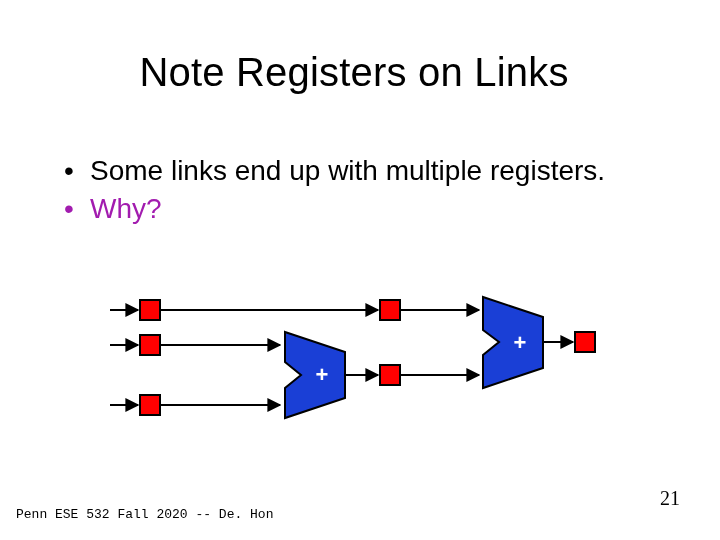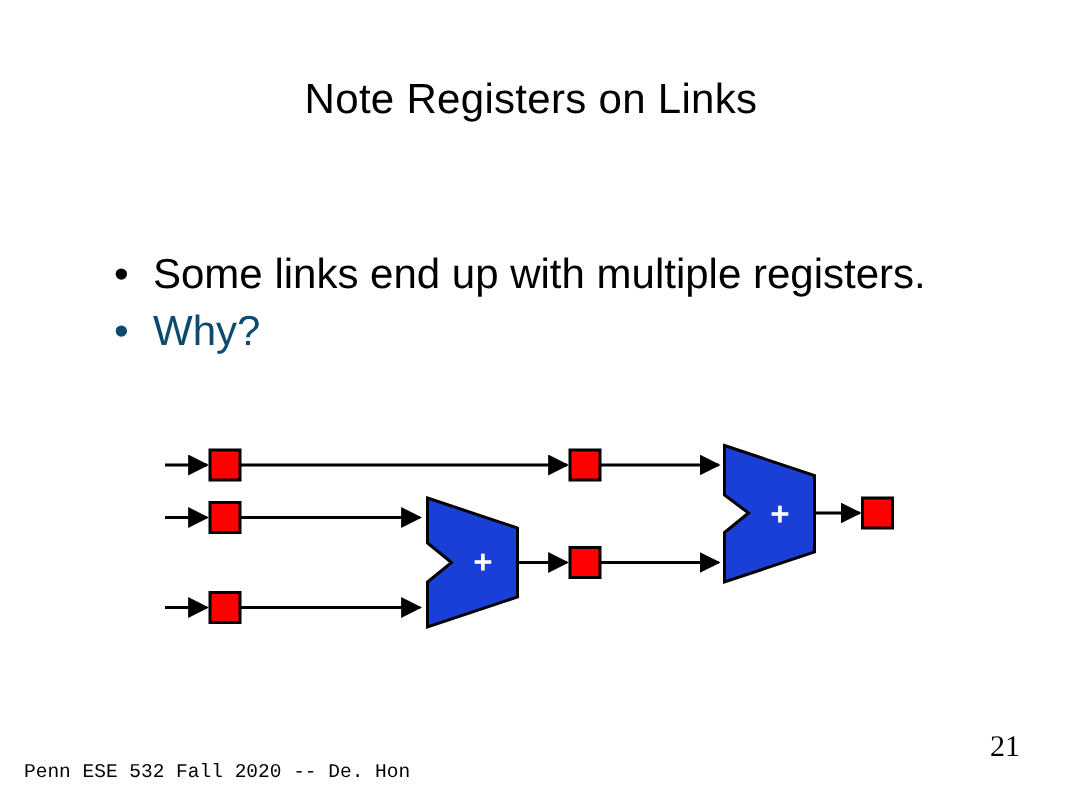"Note Registers on Links" .title { font-size: 28px -> 40px }
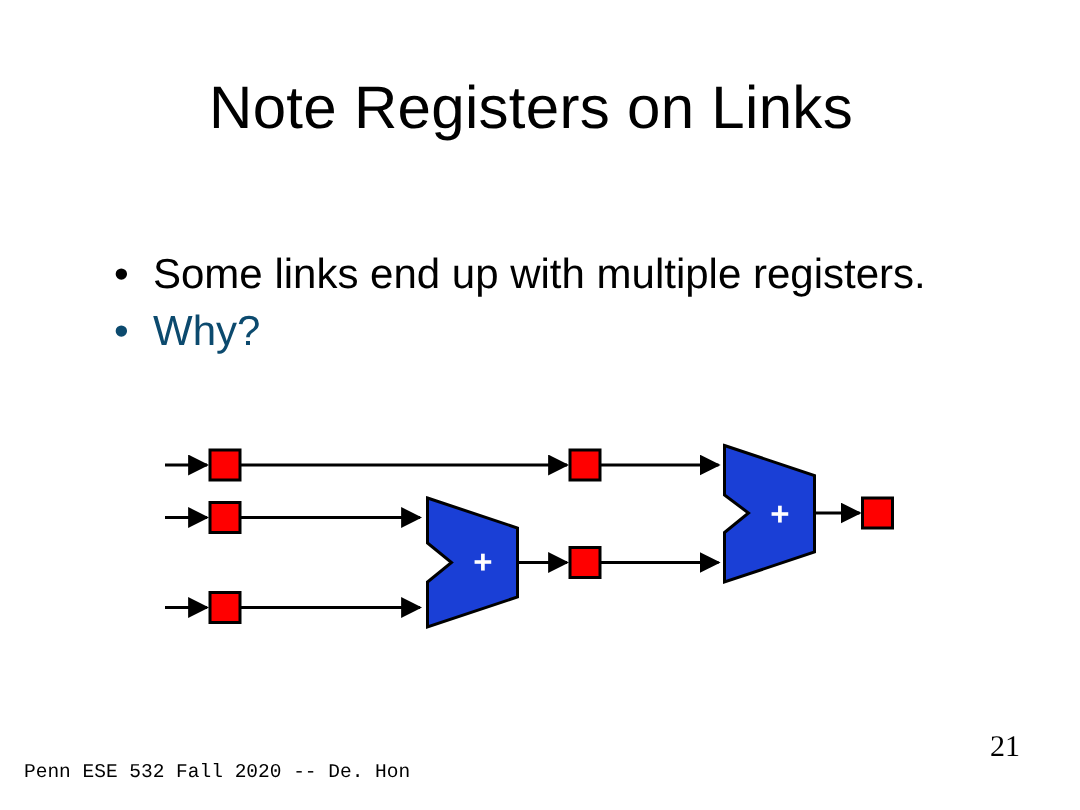"Some links end up with" .bullets ul { margin: 16px -> 4px }
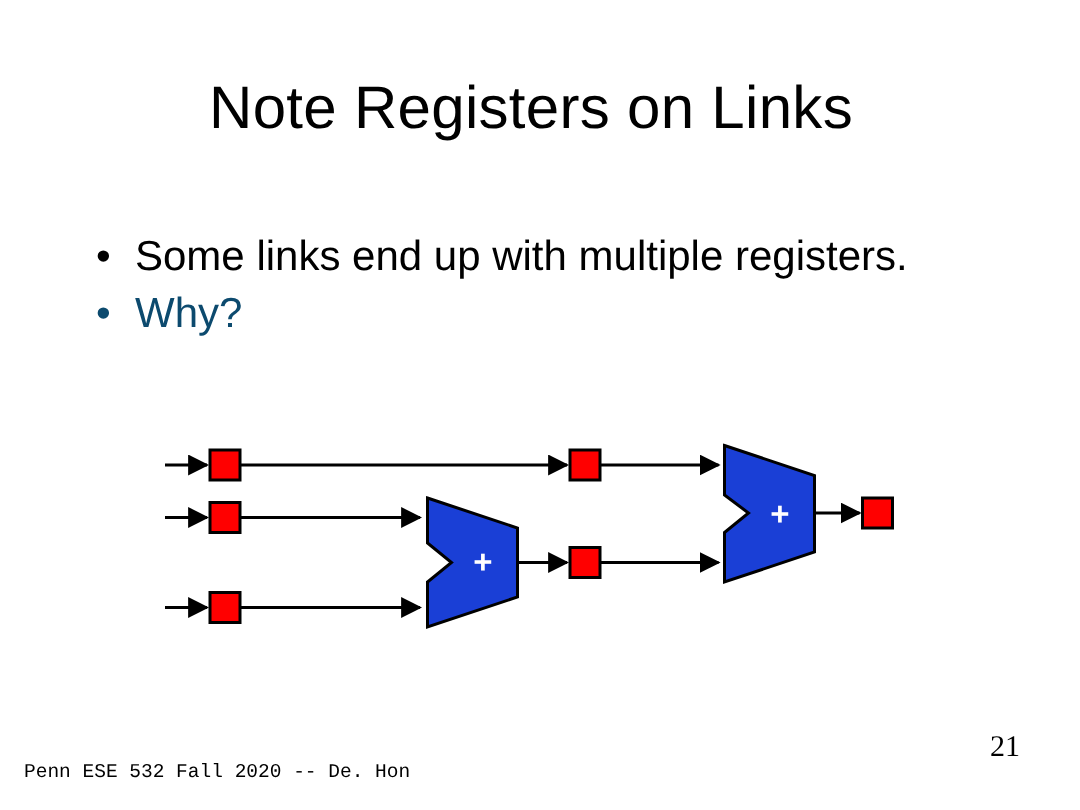"Why?" .why { color: #0c4a6e -> #a21caf }
